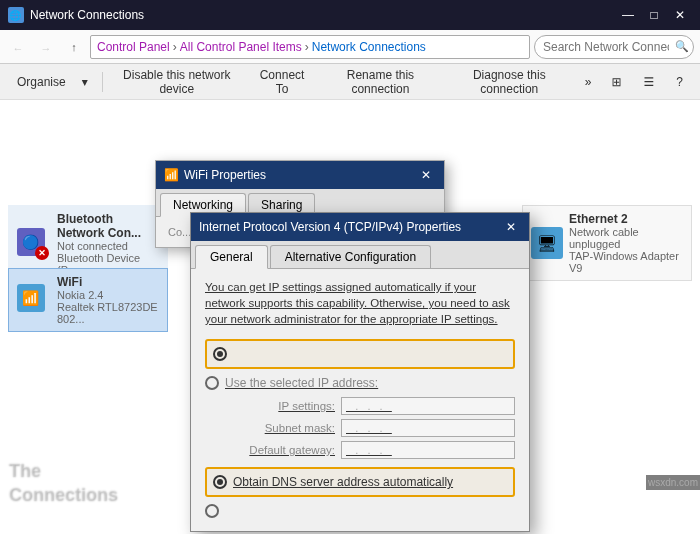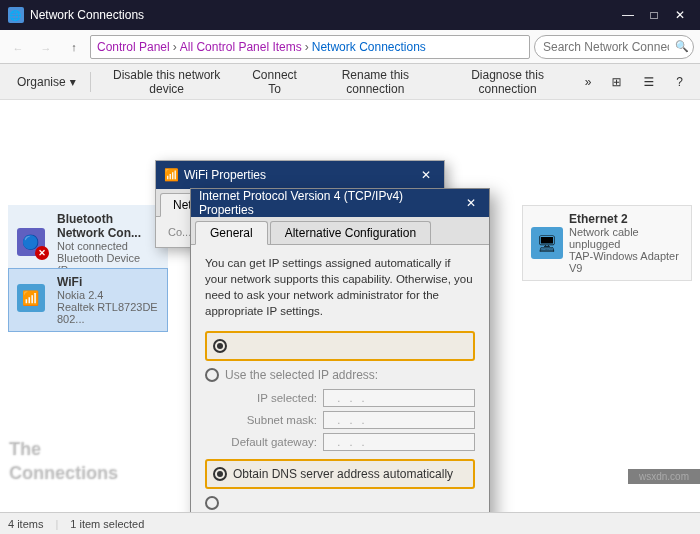"Organise" .toolbar-btn { gap: 4px -> 16px }
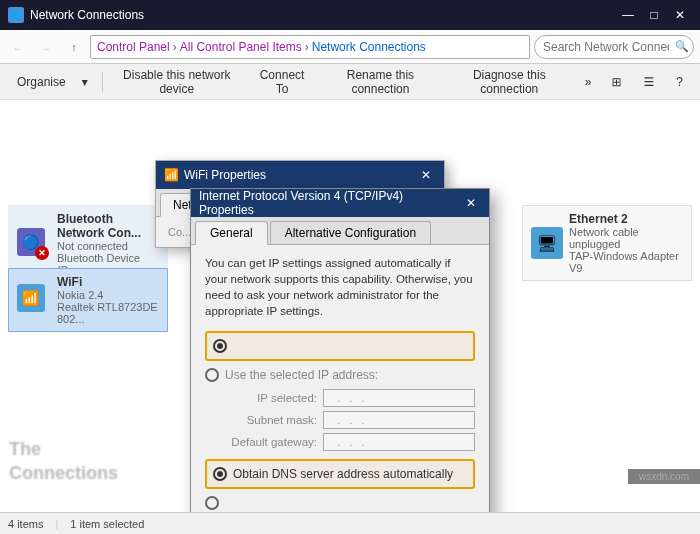"Internet Protocol Version 4 (TCP/IPv4)" .tcpip-dialog { top: 88px -> 112px; width: 300px -> 340px }
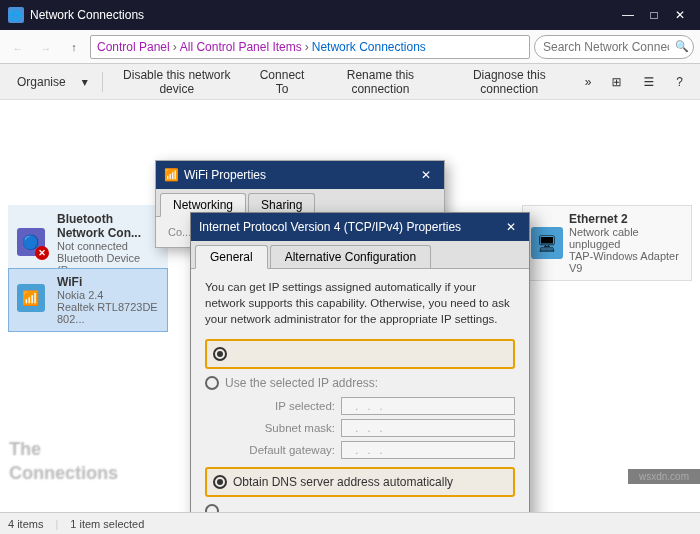"You can get IP settings" .tcpip-content { text-decoration: none -> underline }
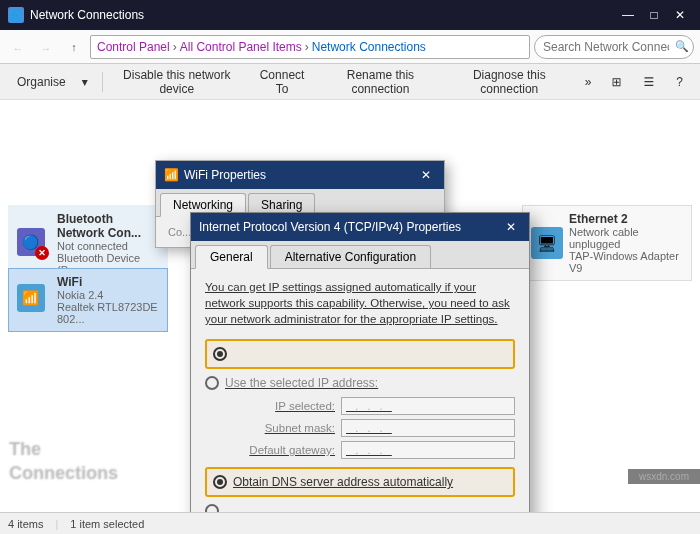"IP selected:" span.ip-field-label { text: selected -> settings }
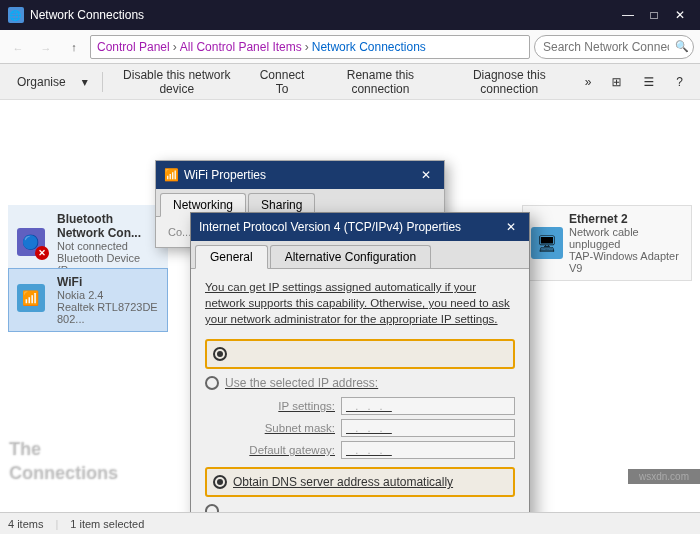"wsxdn.com" .wsxdn-badge { bottom: 28px -> 44px; padding: 2px 11px -> 2px 2px }
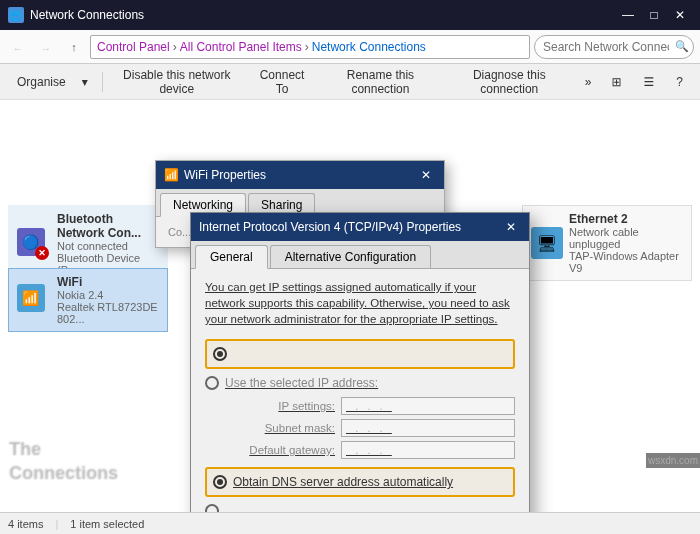"4 items" div.status-bar { html: <div> <span>4 items</span> <span>|</span> <span>1 item selected</span> </div> -> none }
